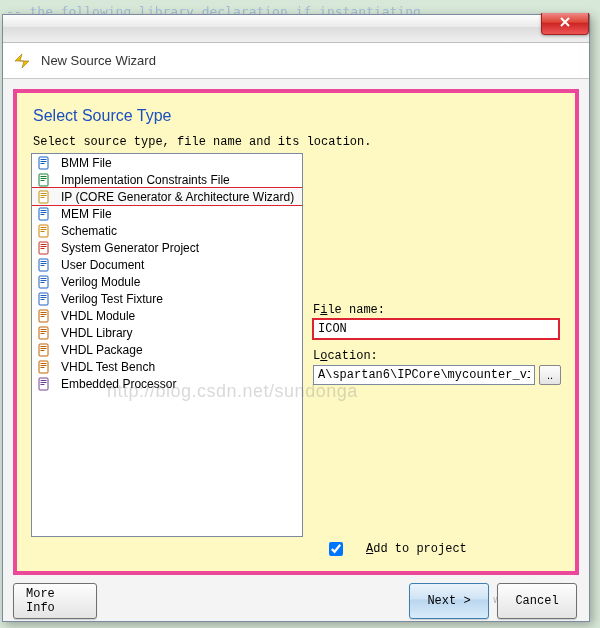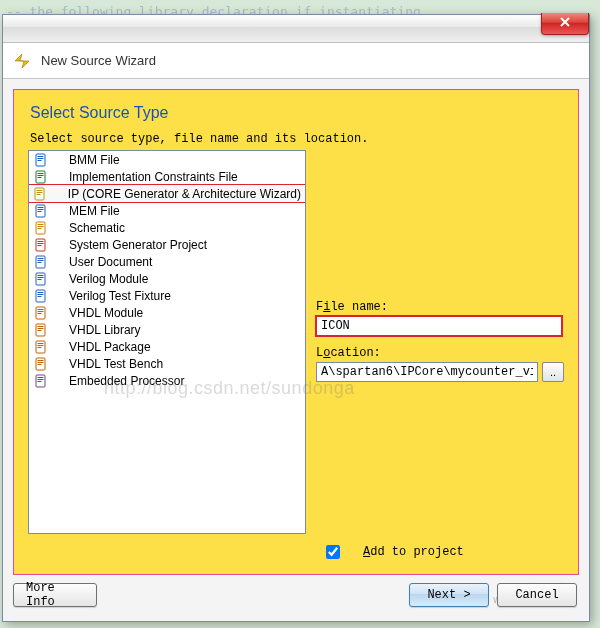"Select Source Type" .panel { background: #fde047 -> #fef9c3; border: 1px solid #ec4899 -> 4px solid #ec4899 }
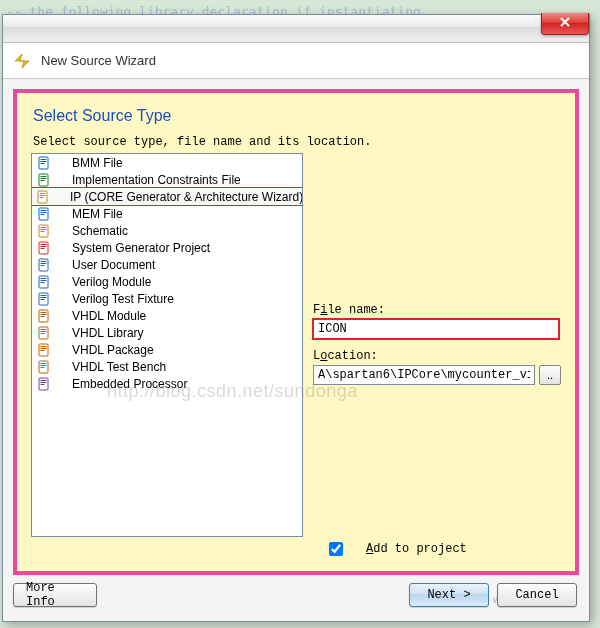"BMM File" .list-item { gap: 20px -> 9px }
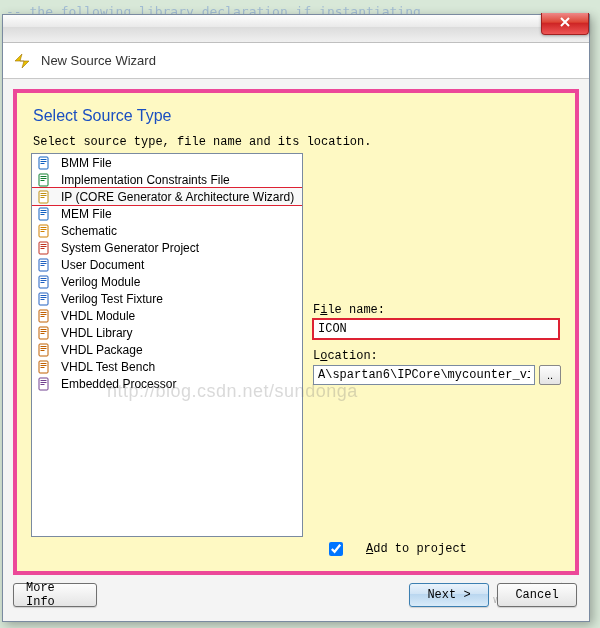"More Info" .btn { height: 24px -> 36px }
